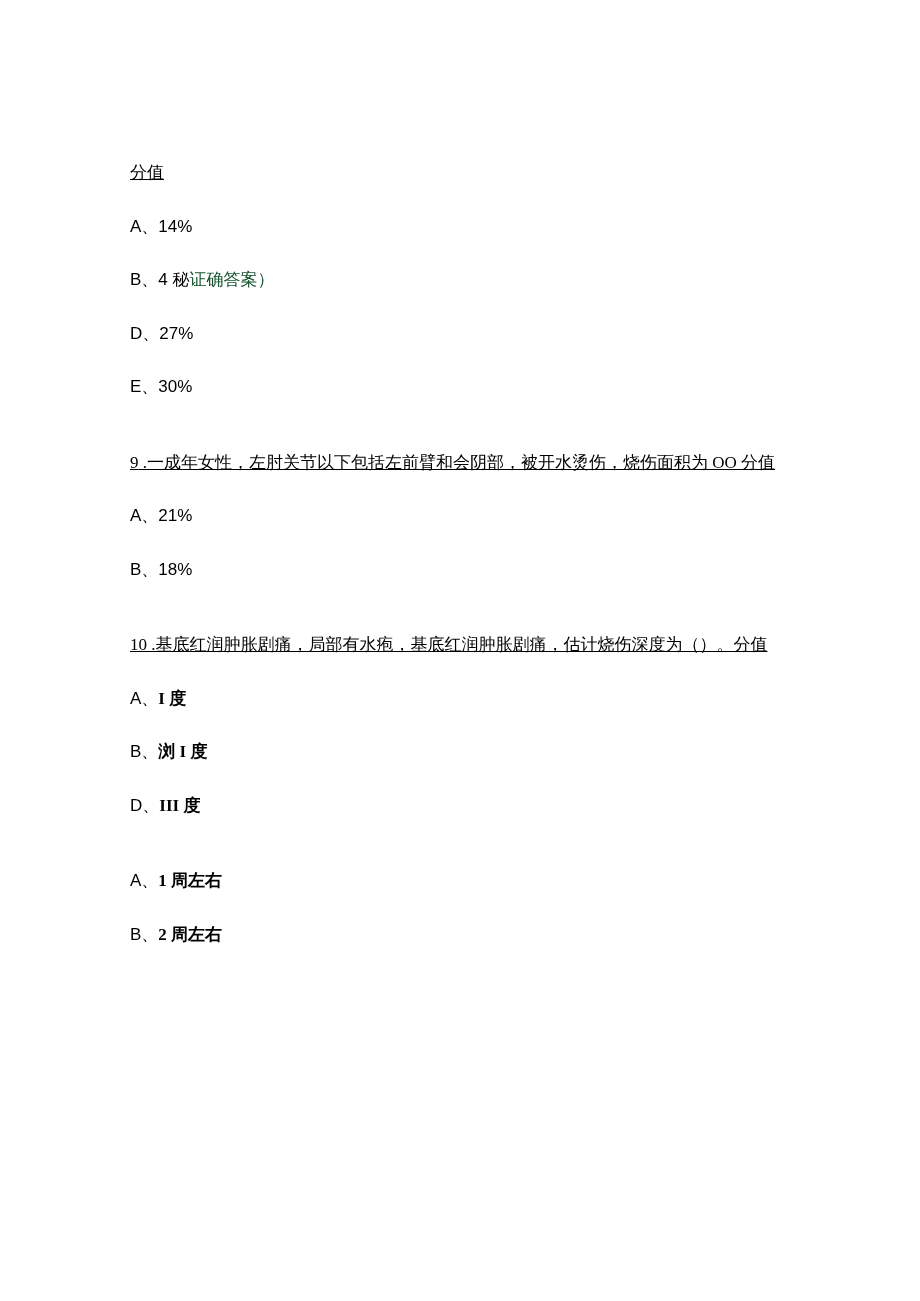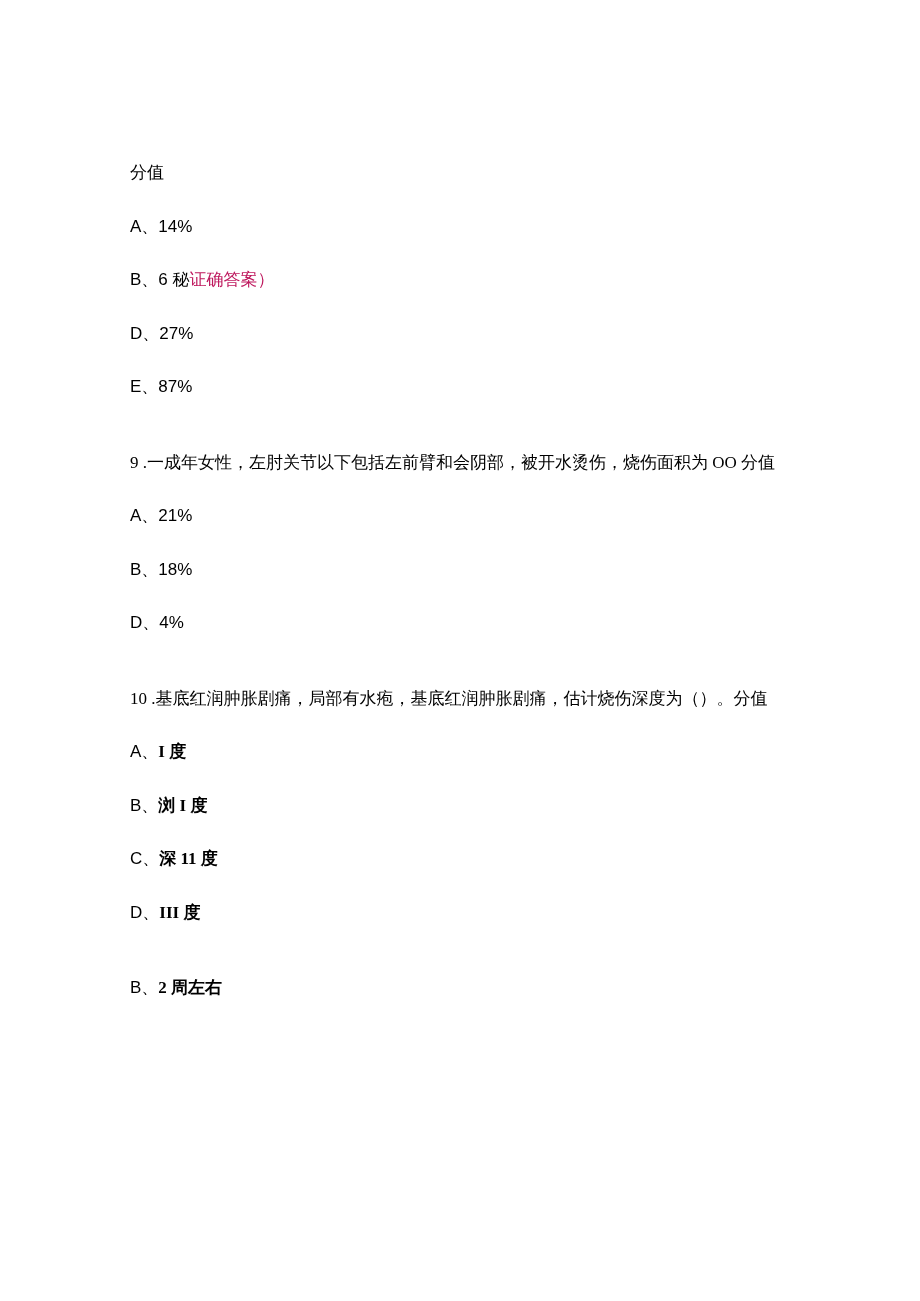"分值" .question-line { text-decoration: none -> underline }
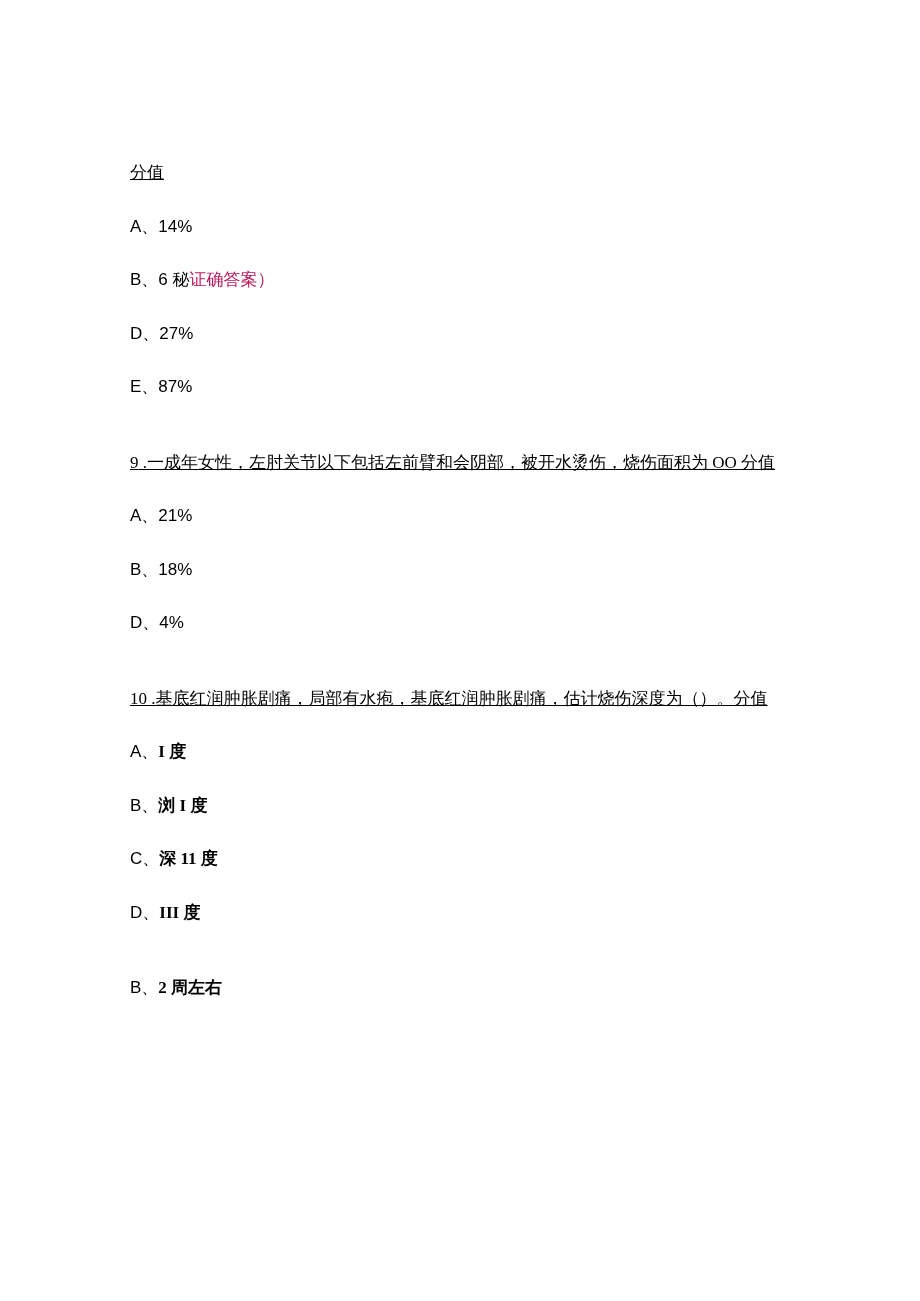"B、6 秘" span { text: 6 -> 4 }
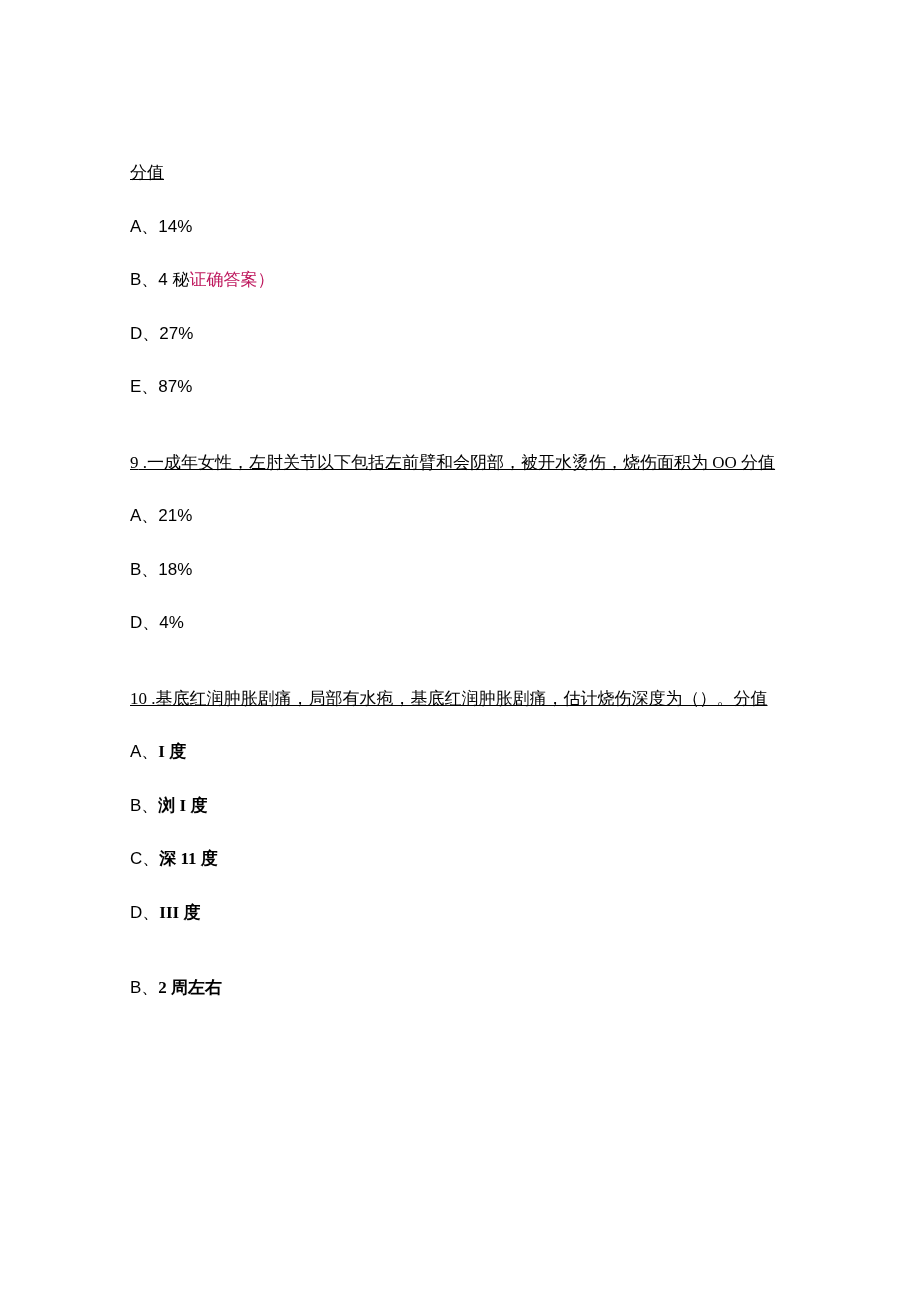"证确答案）" .pale { color: #be185d -> #14532d }
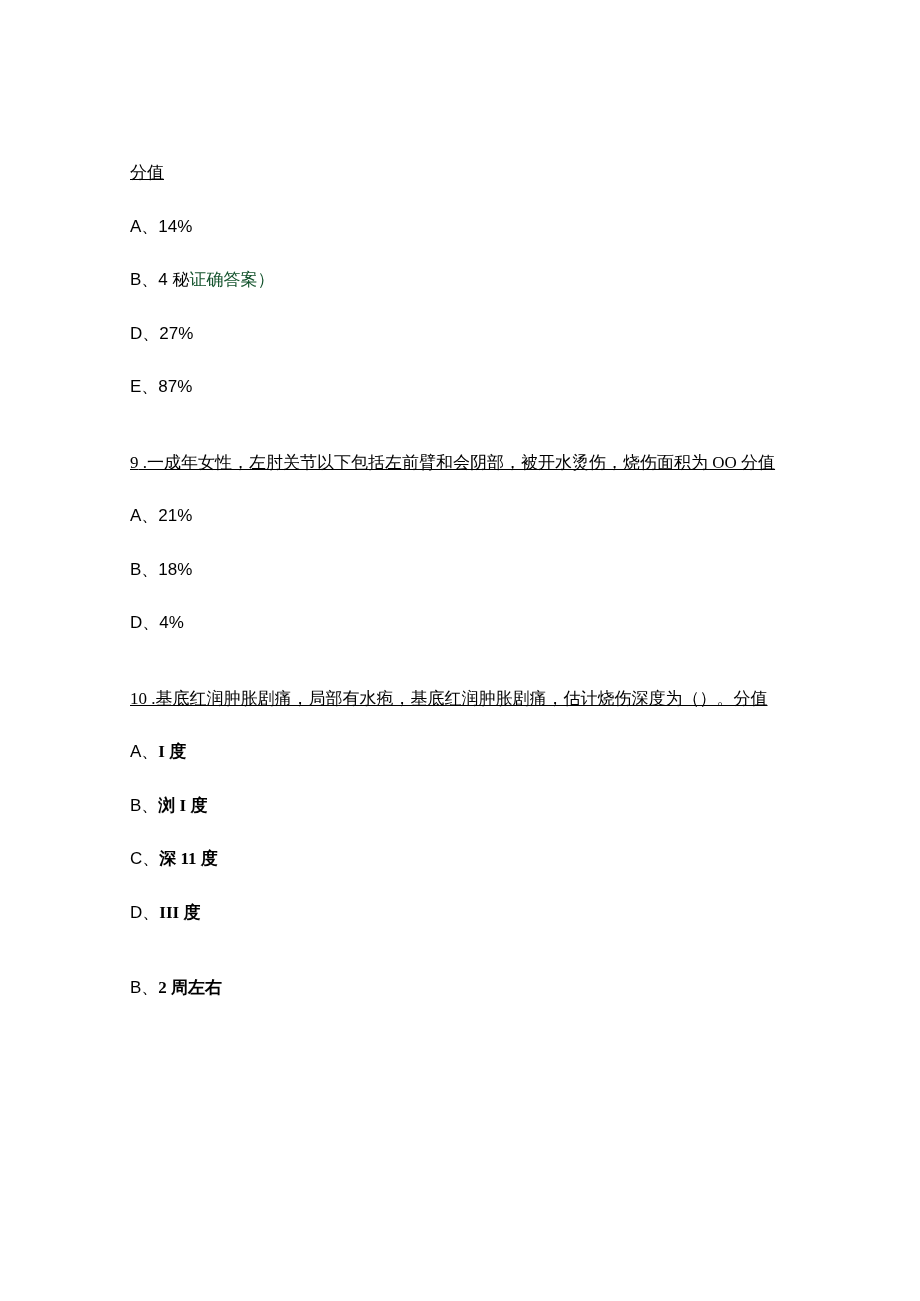"87%" span.label { text: 87% -> 30% }
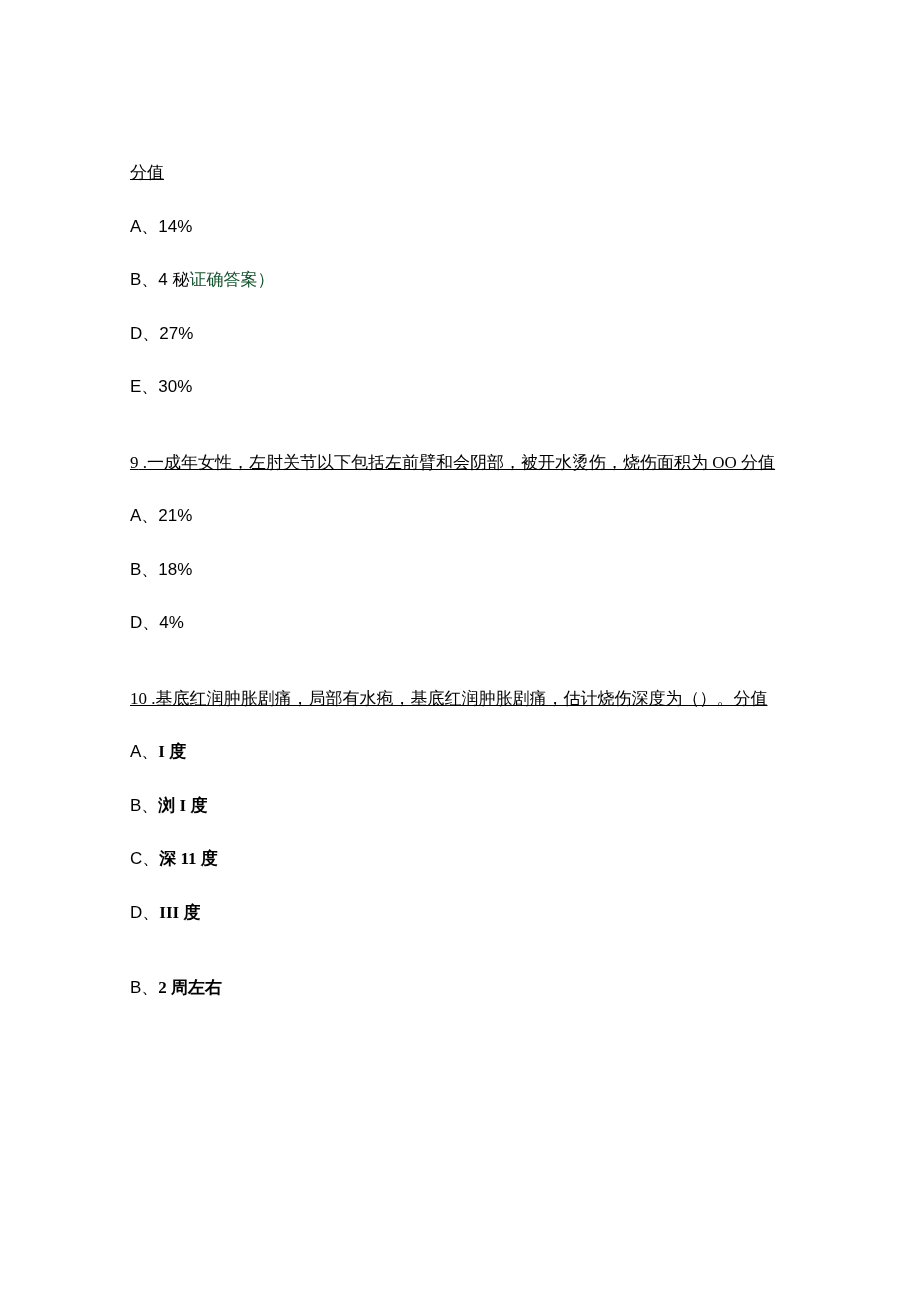"D、4%" div.option-line { html: <div> <span>D、</span><span>4%</span> </div> -> none }
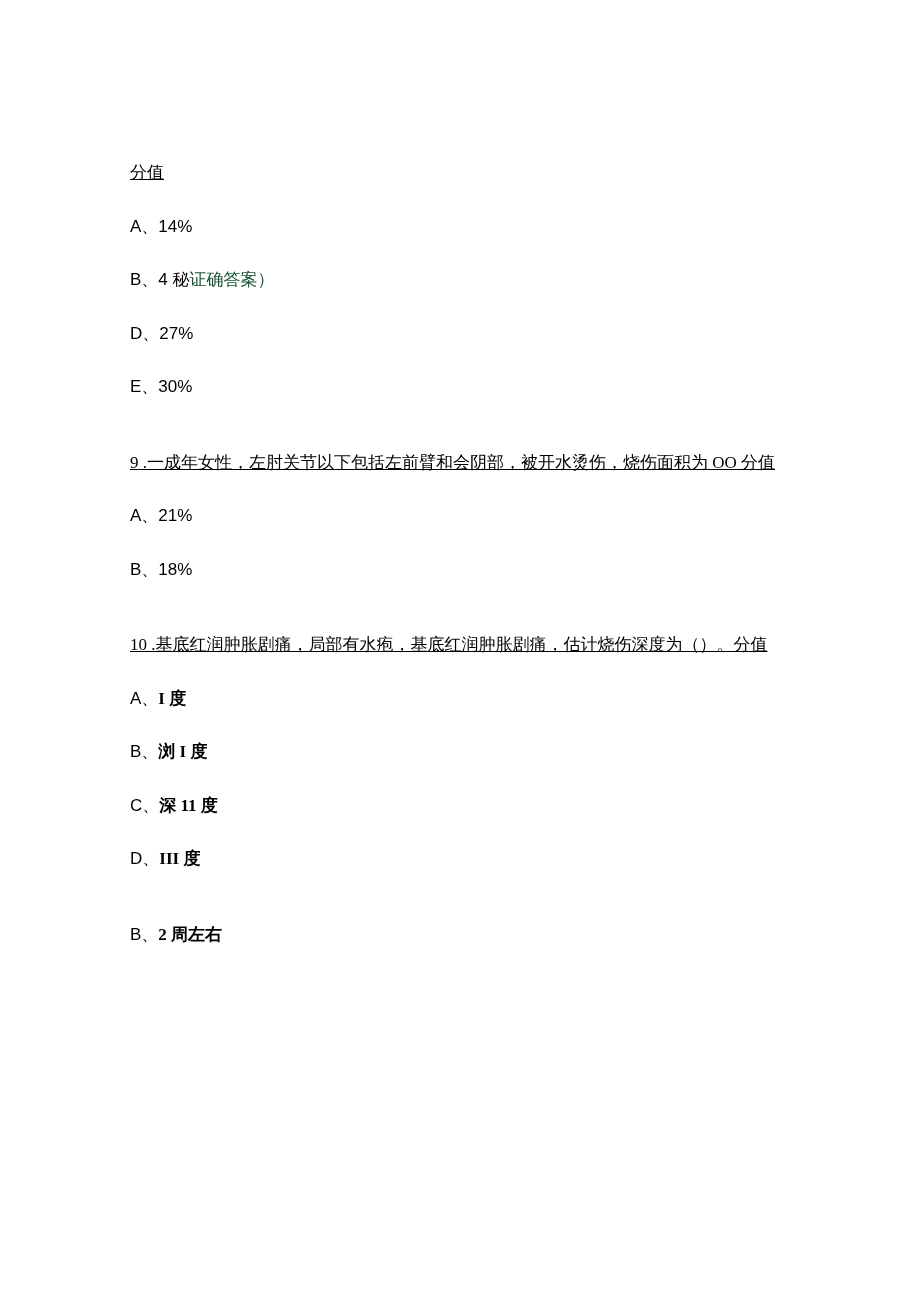"C、深 11 度" div.option-line { html: <div> <span>C、</span><span>深 11 度</span> </div> -> none }
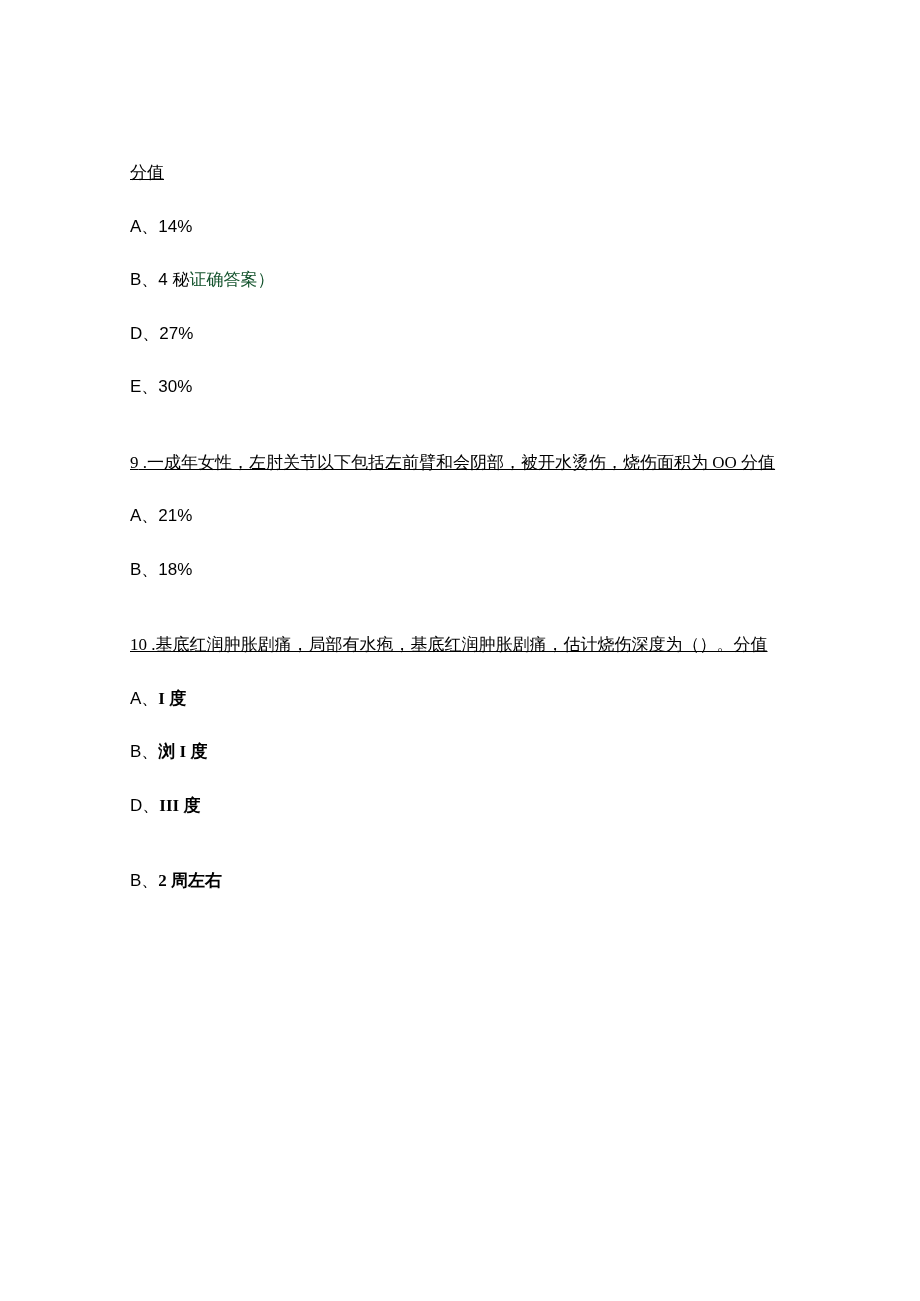"A、1 周左右" div.option-line { html: none -> <div> <span>A、</span><span>1 周左右</span> </div> }
